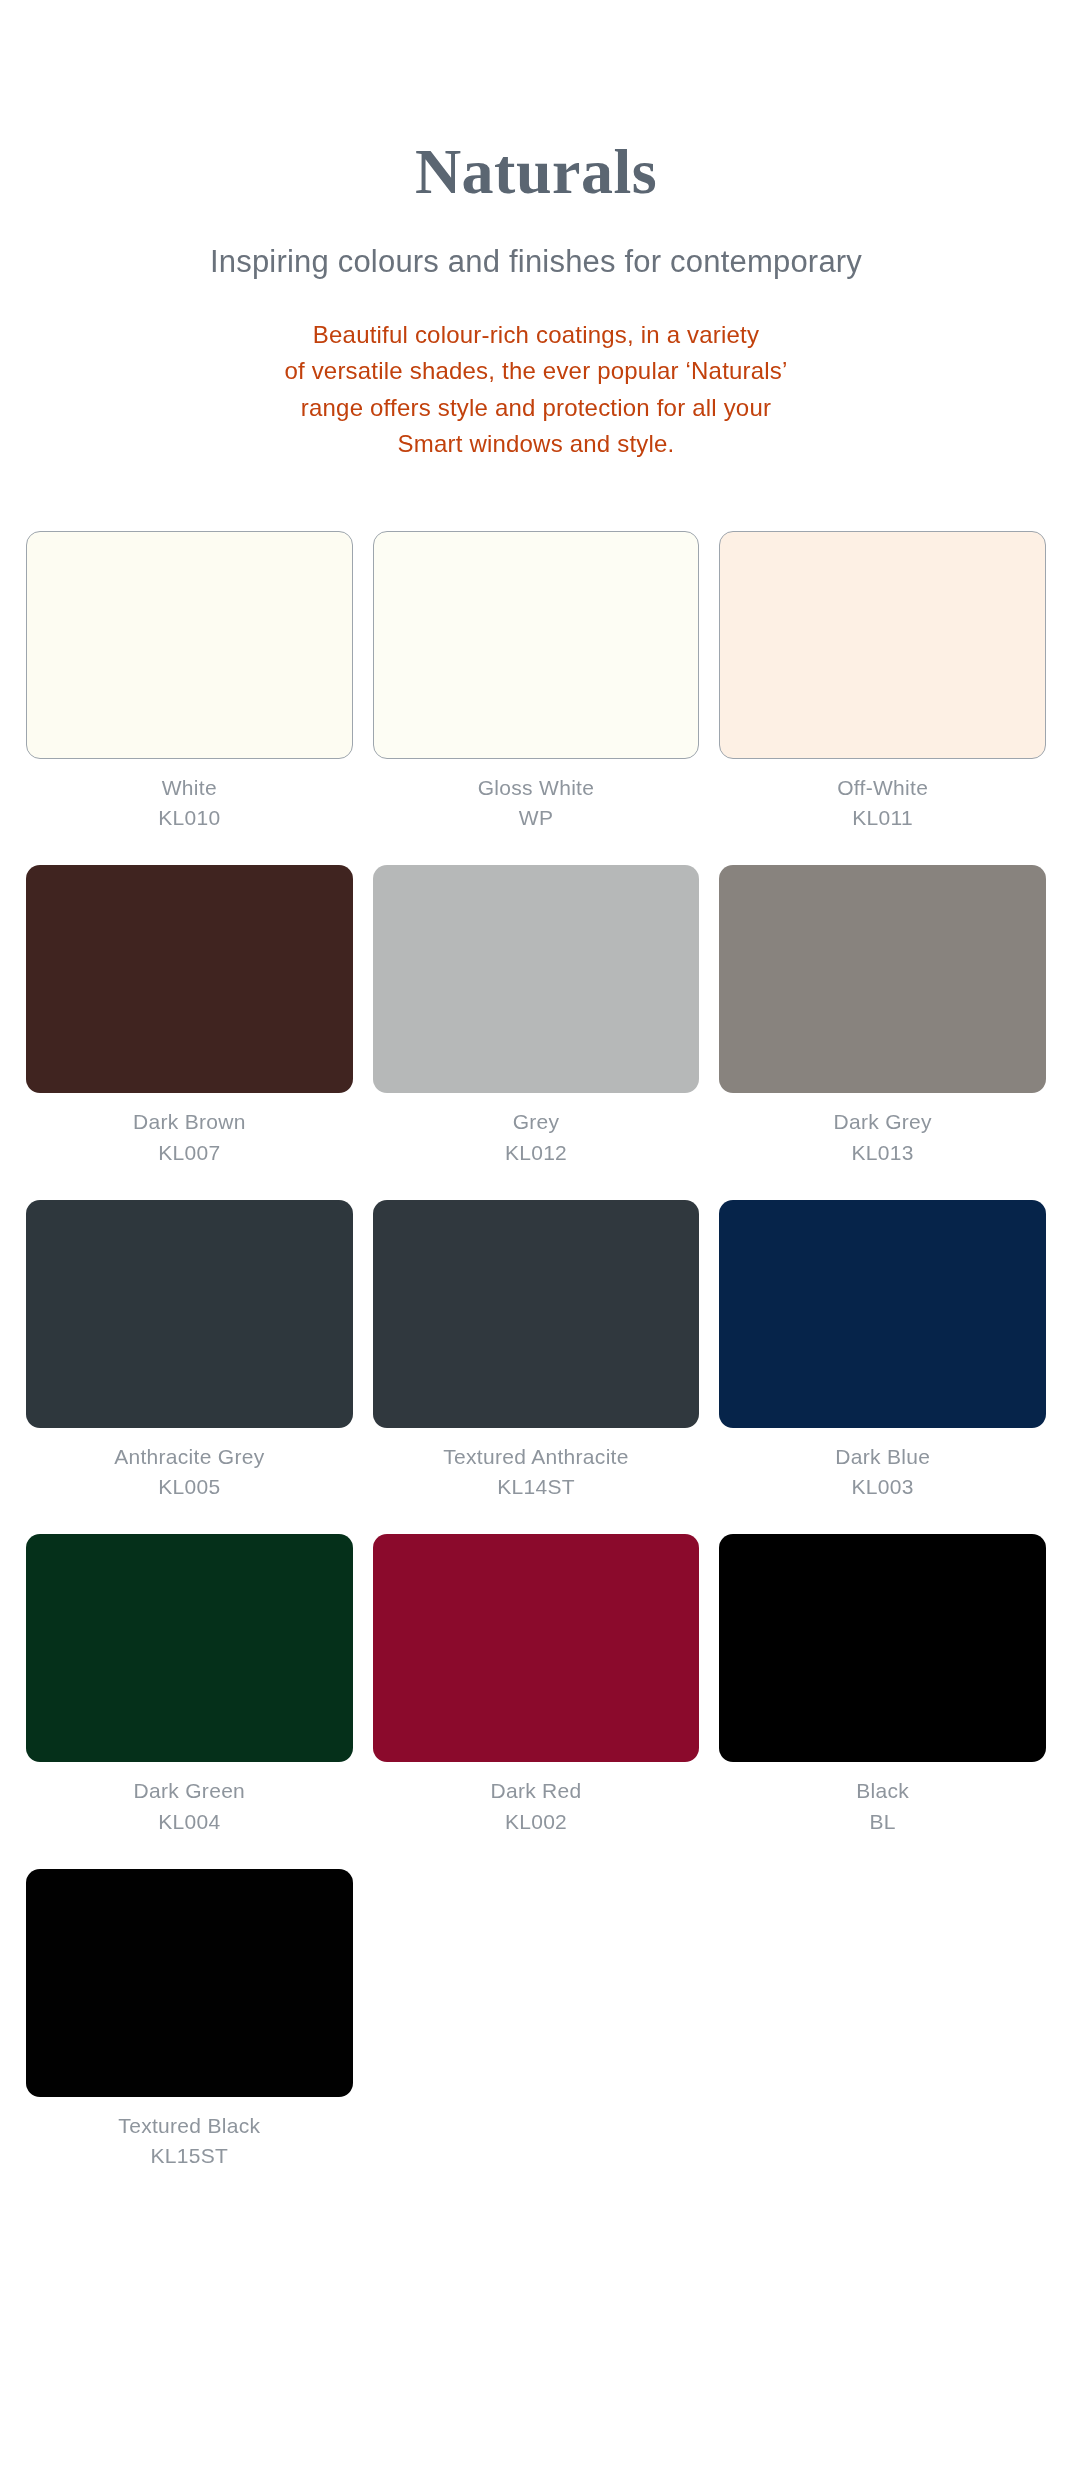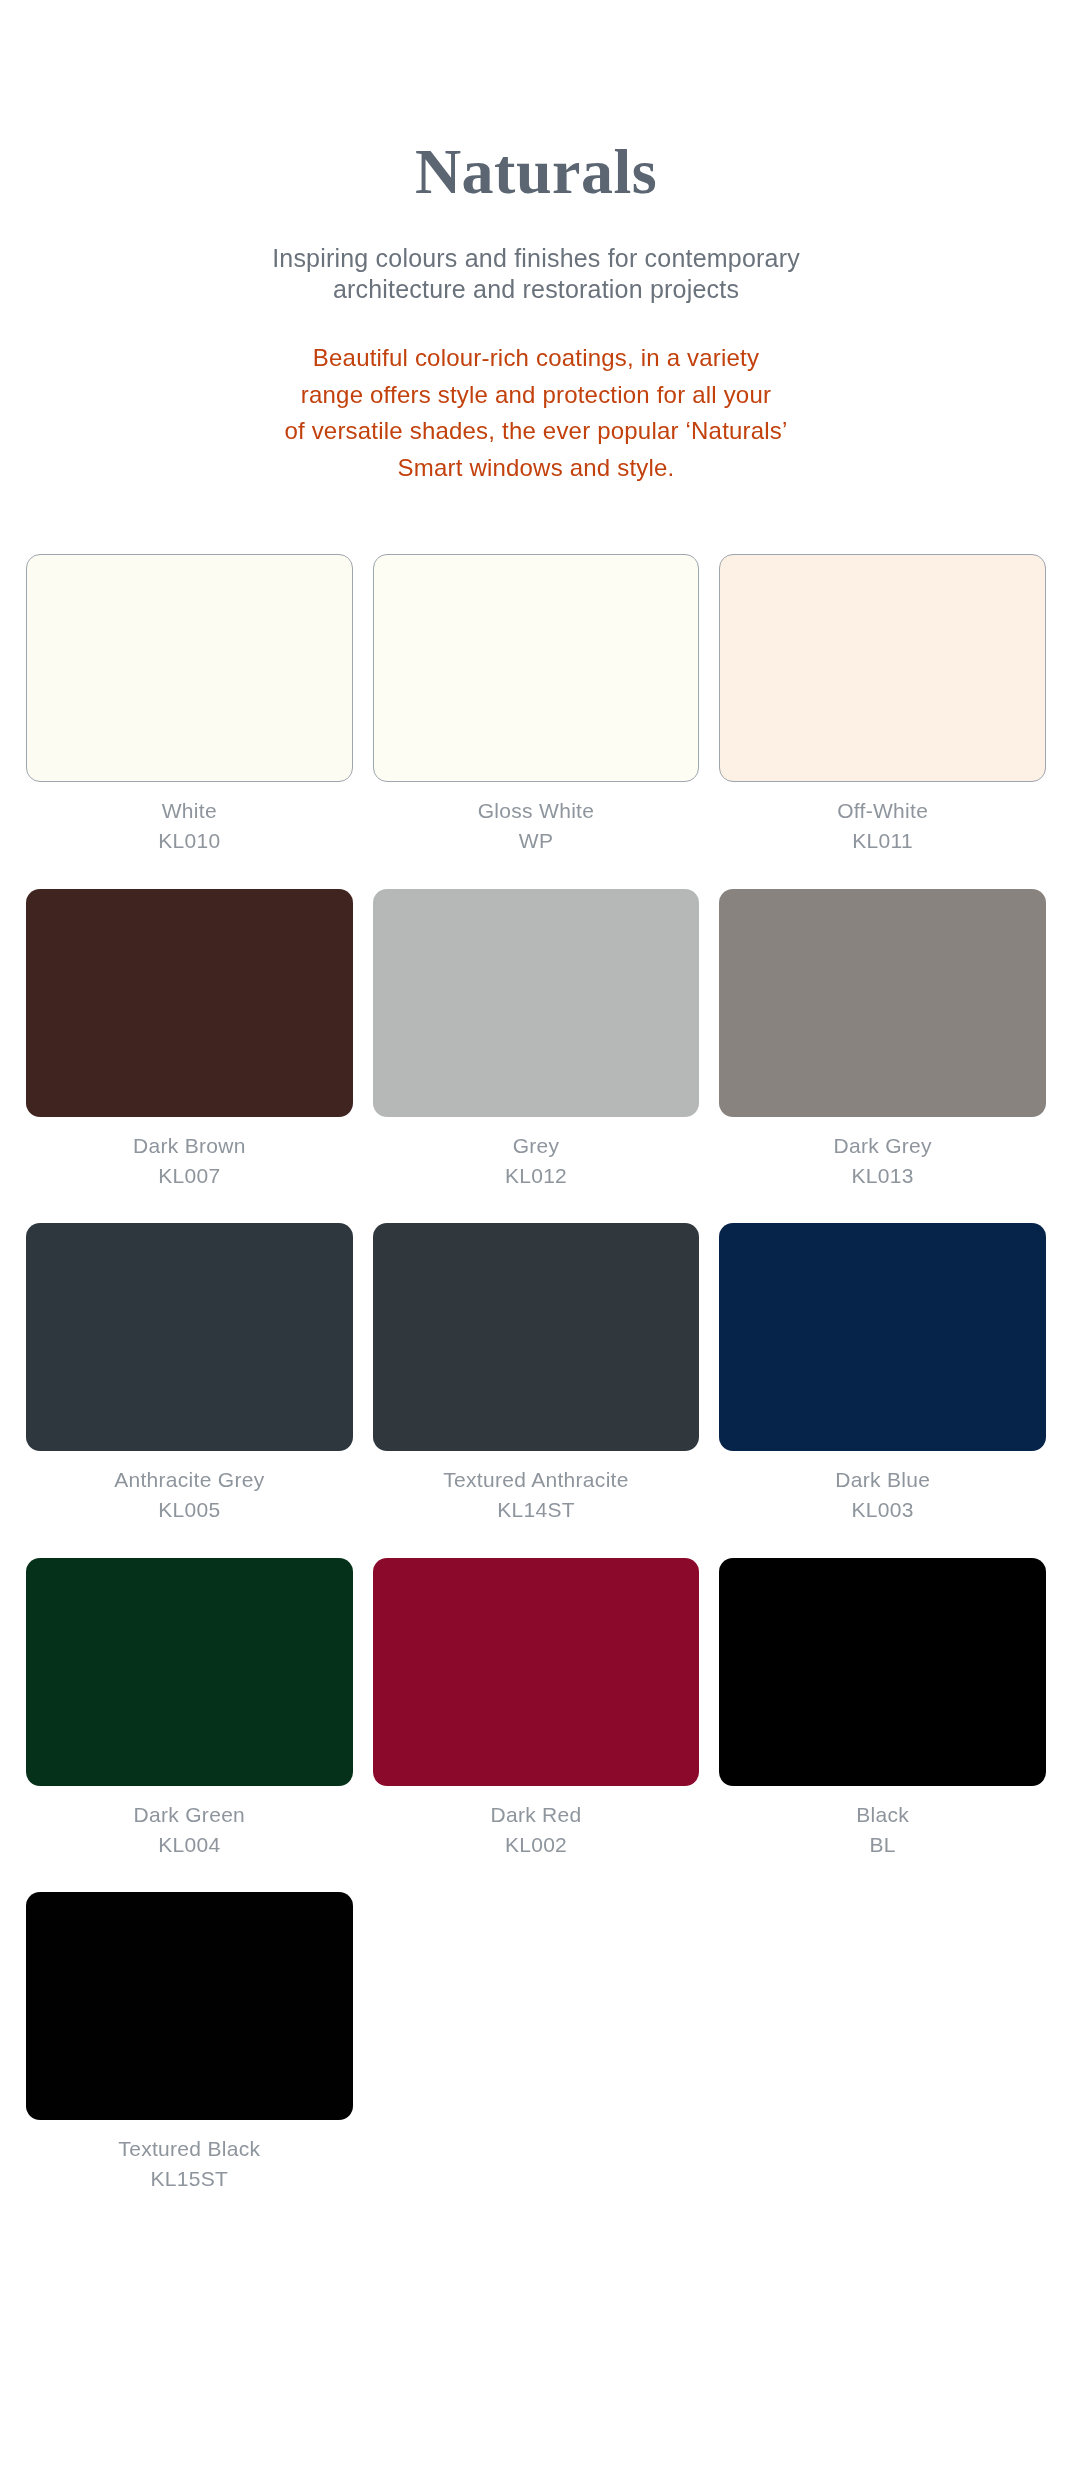"Inspiring colours and finishes for" .subtitle { font-size: 25px -> 31px }
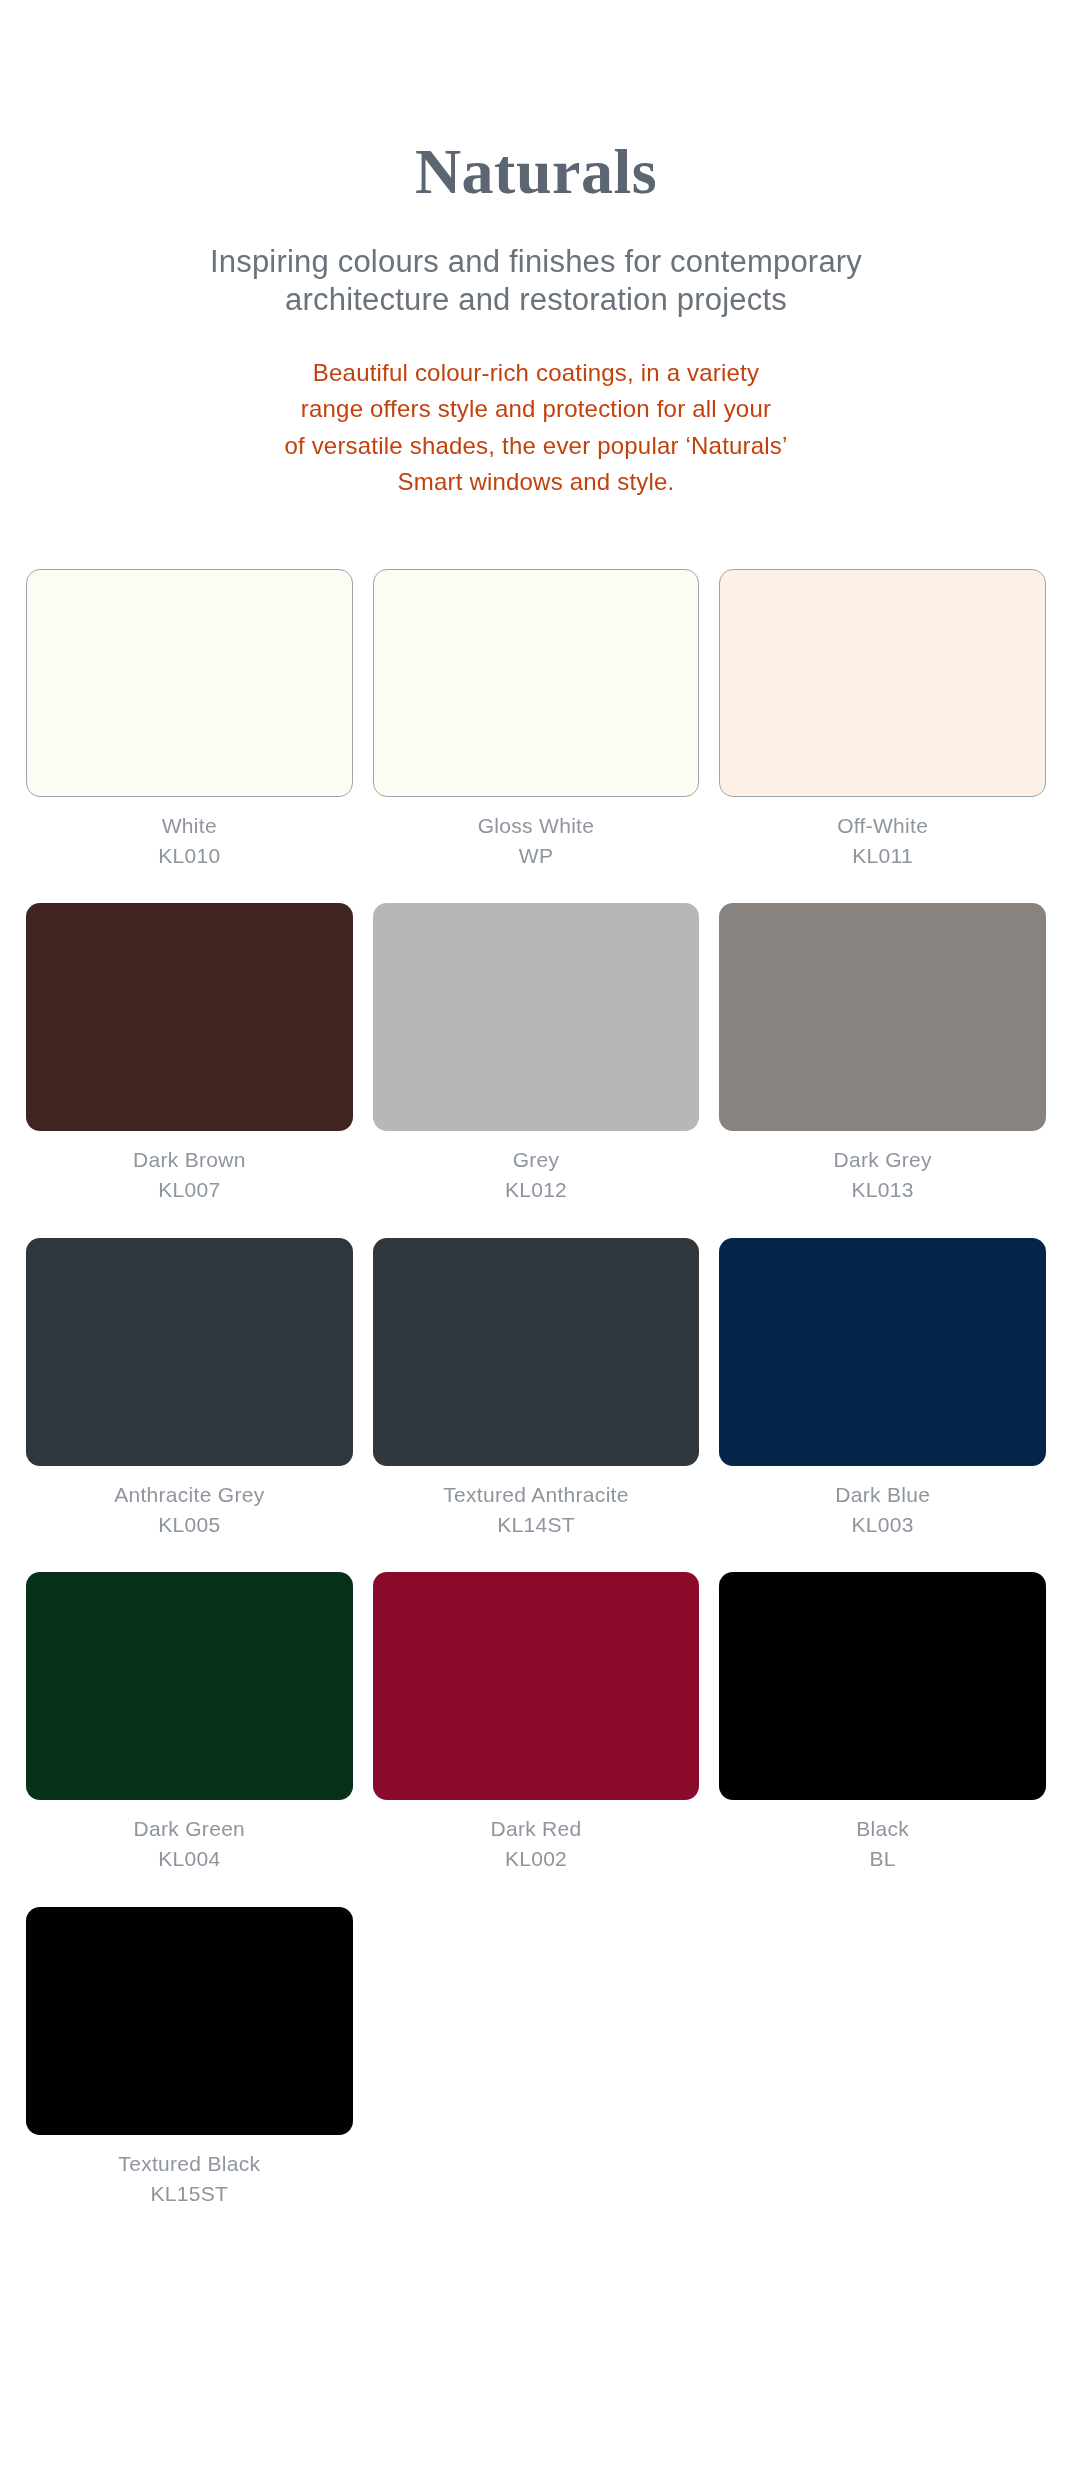"architecture and restoration projects" span.line { html: <span>architecture and restoration projects</span> -> none }
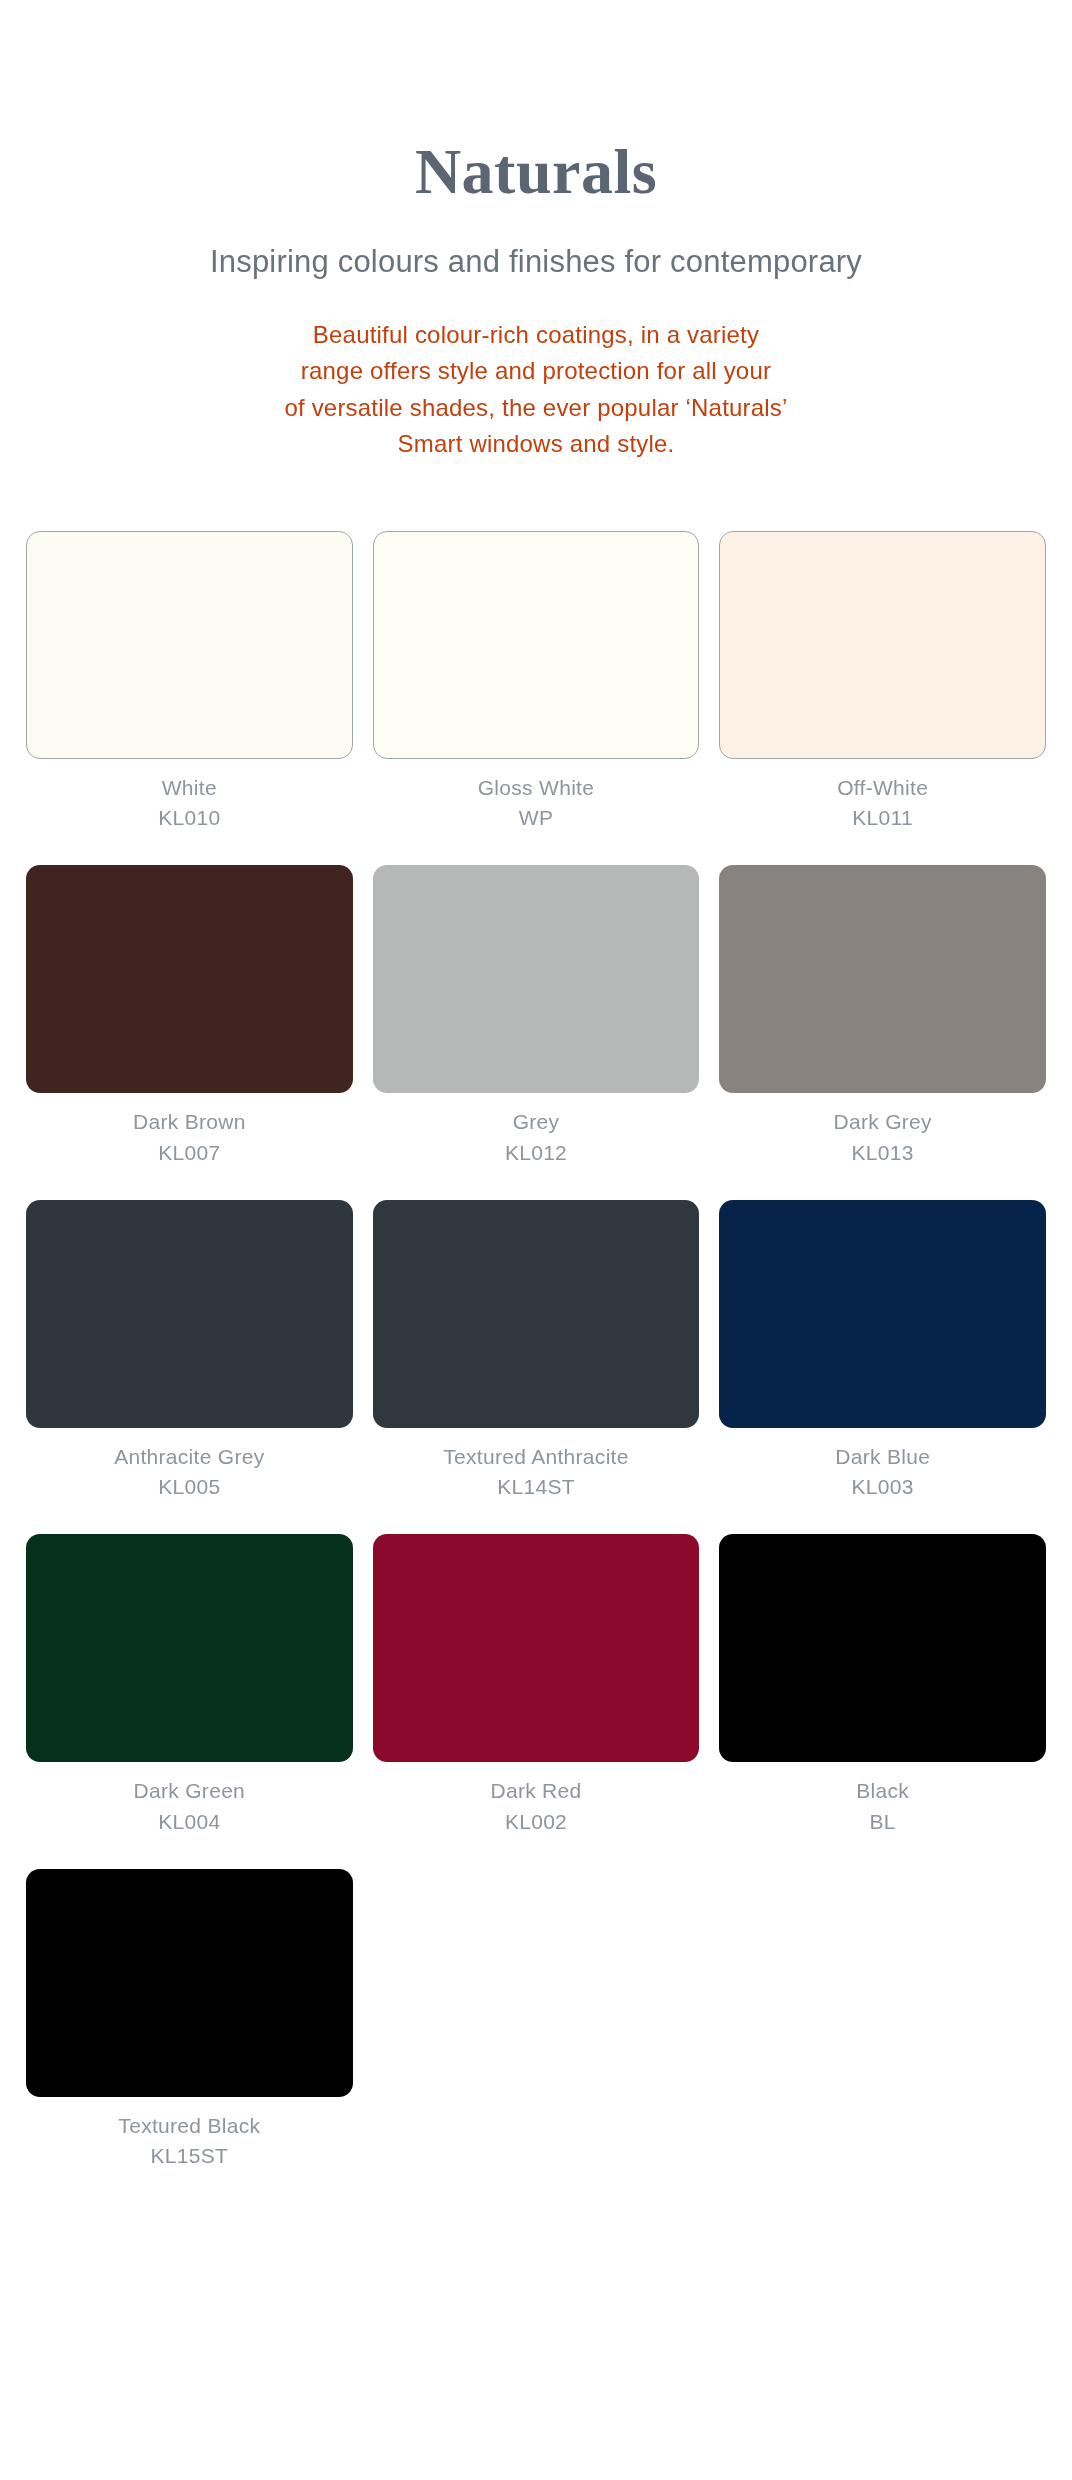"range offers style and protection" span.line { order: before "of versatile shades, the ever" -> after "of versatile shades, the ever" }
